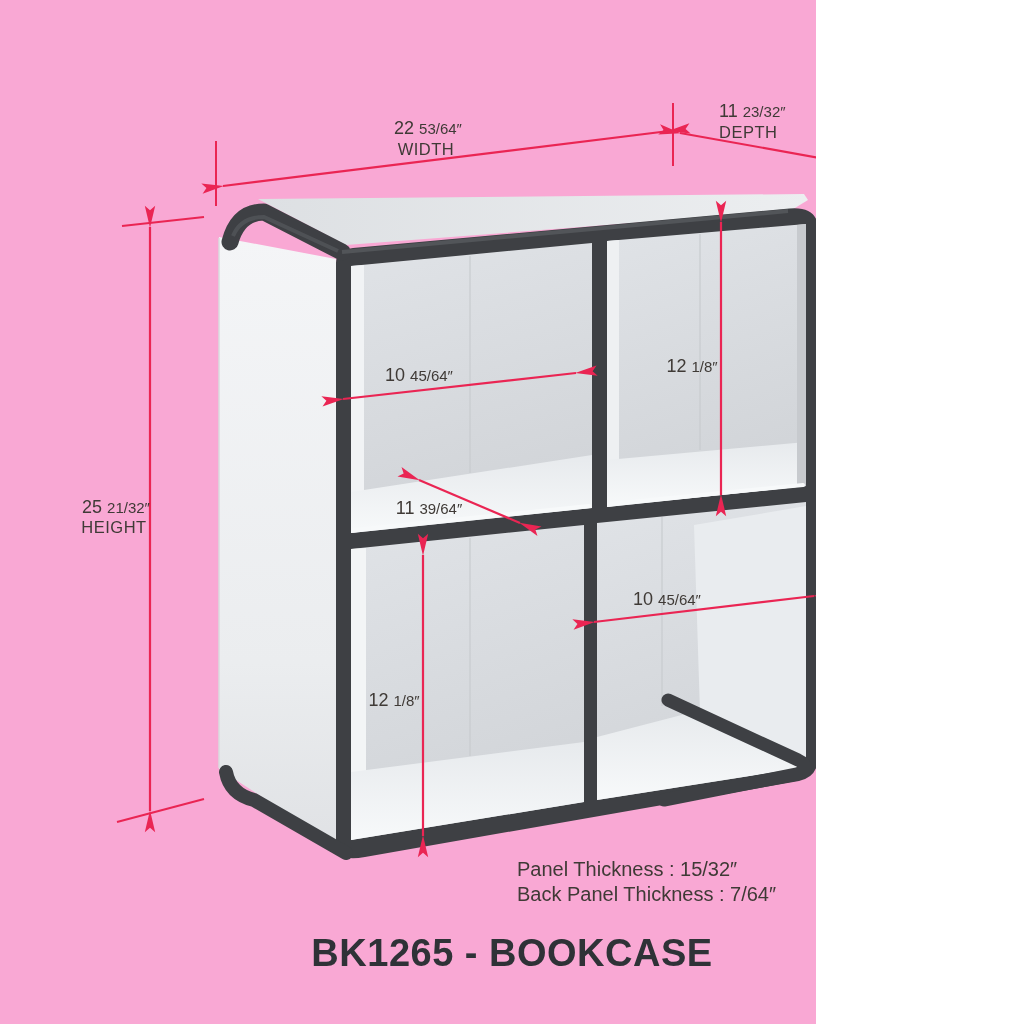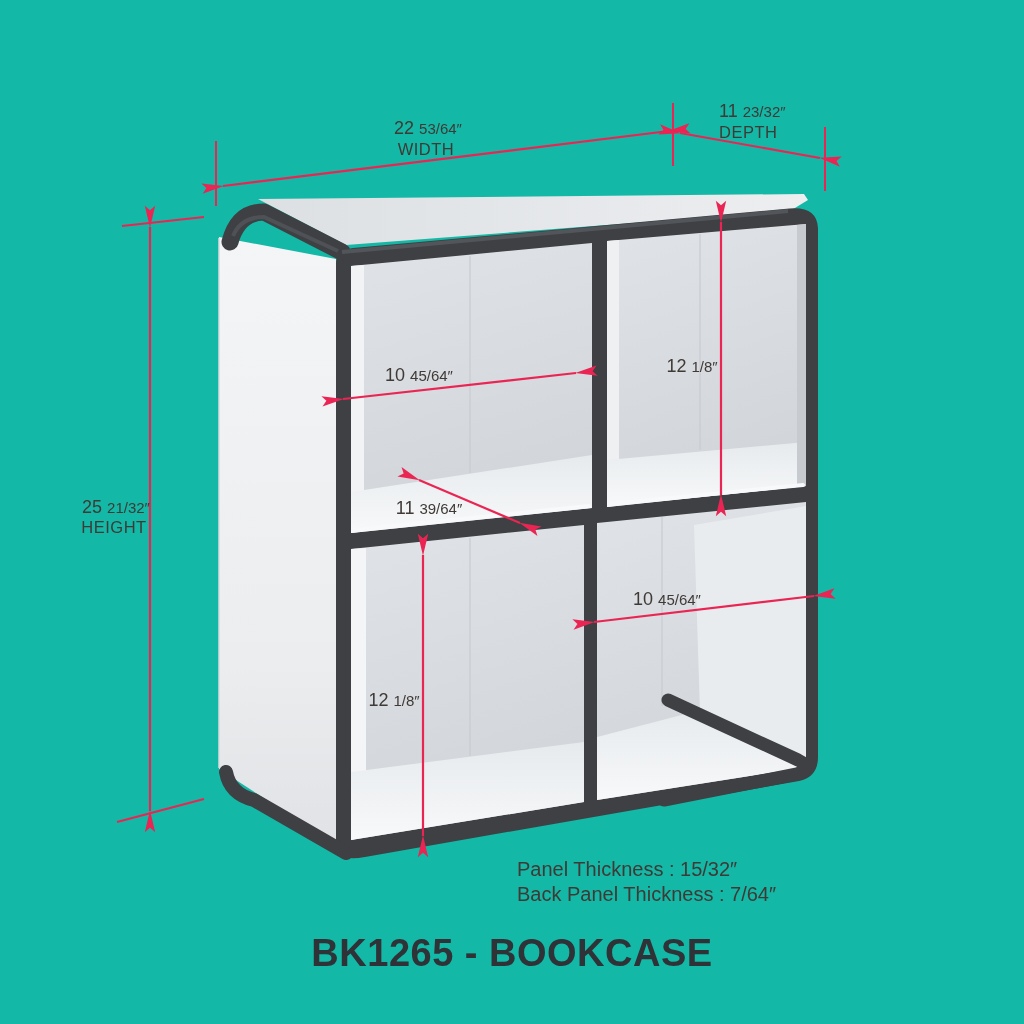"22 53/64″" .stage { background: #14b8a6 -> #f9a8d4; width: 1024px -> 816px }
